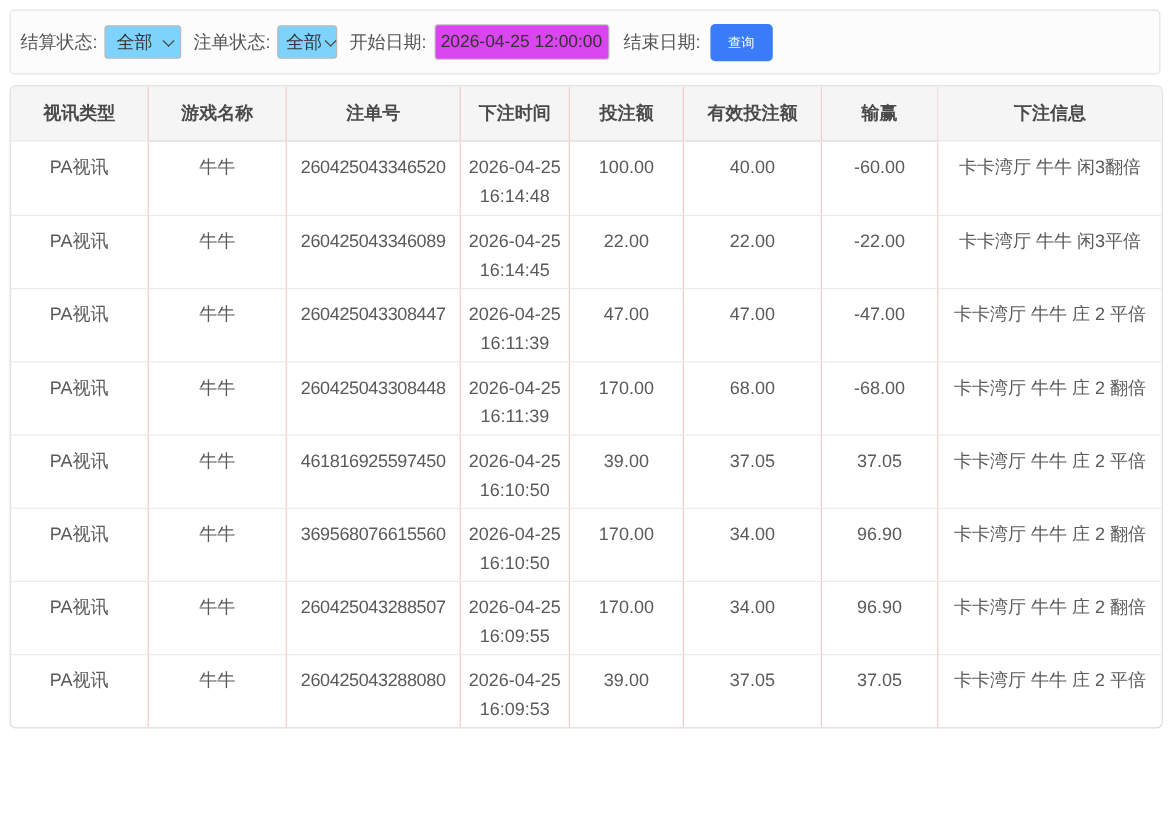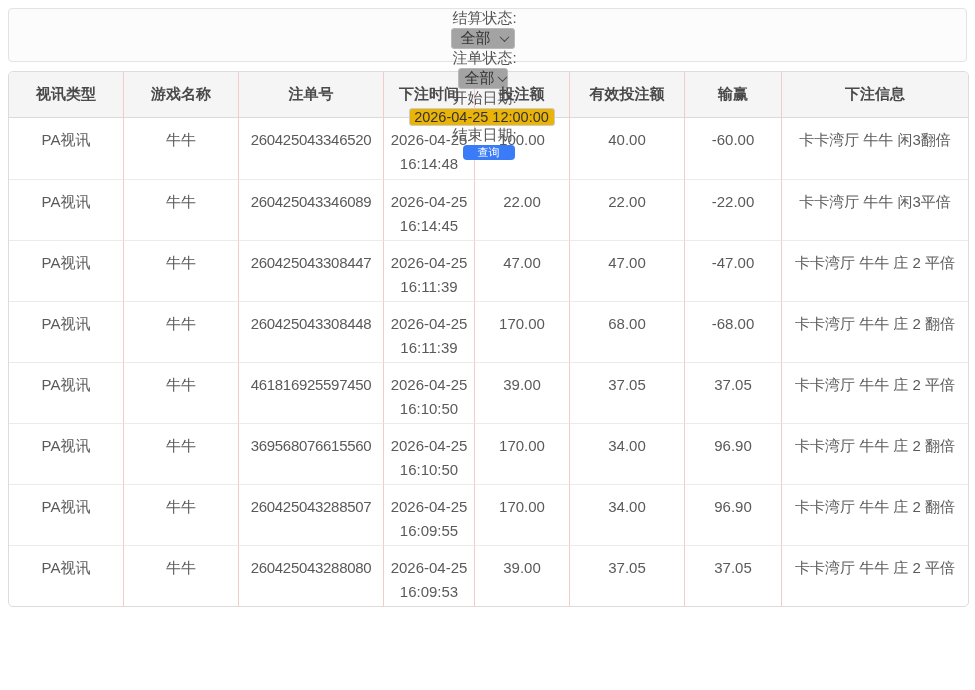"结算状态:" .filter-bar { flex-direction: column -> none }
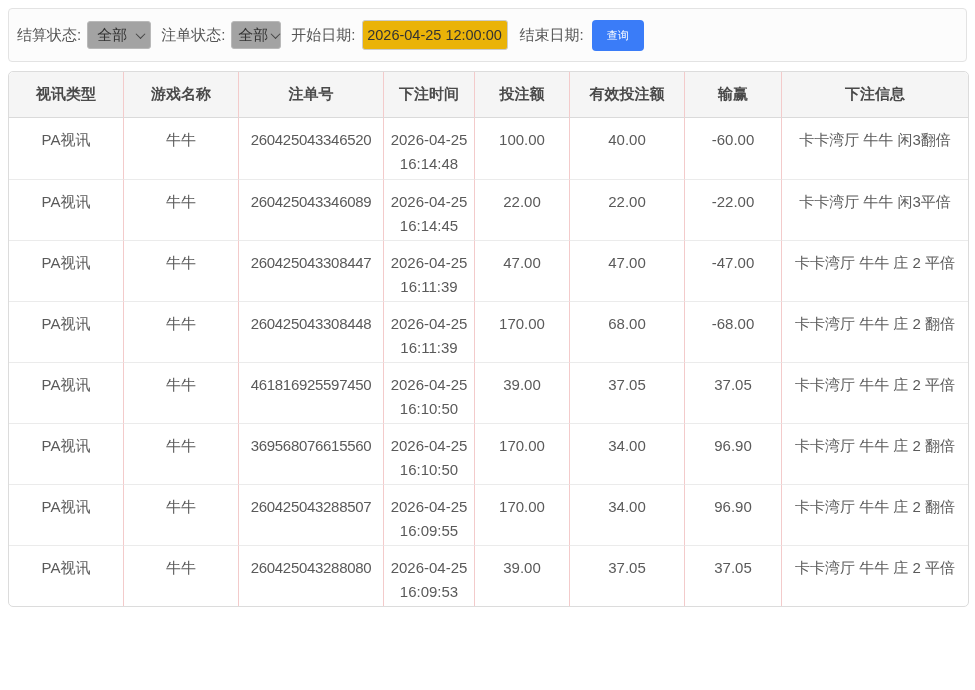"全部" .sel { background: #a3a3a3 -> #7dd3fc }
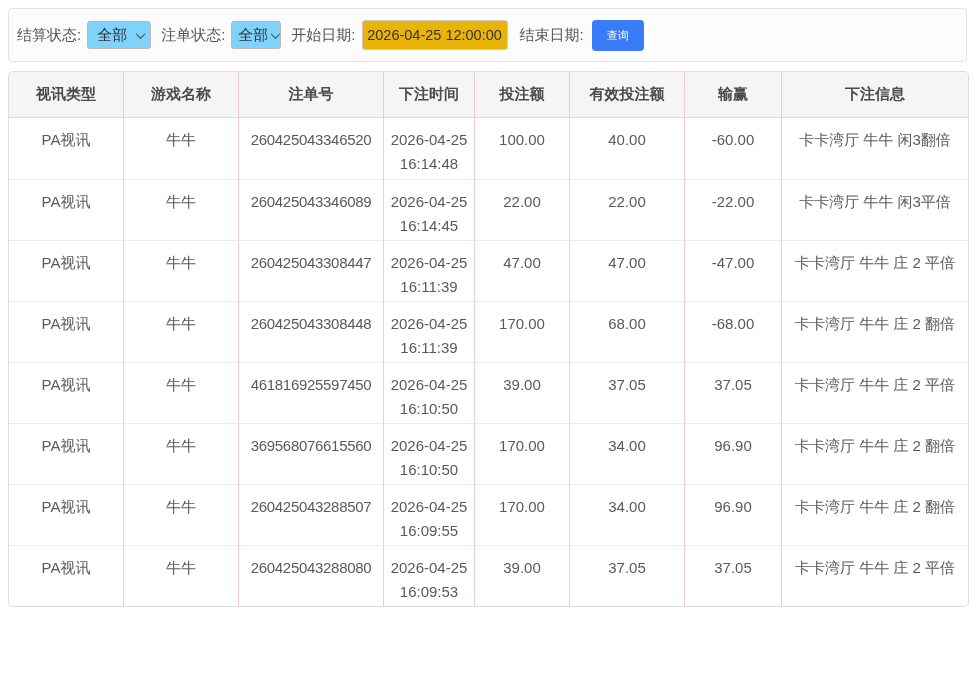"2026-04-25 12:00:00" .date-input { background: #eab308 -> #d946ef }
